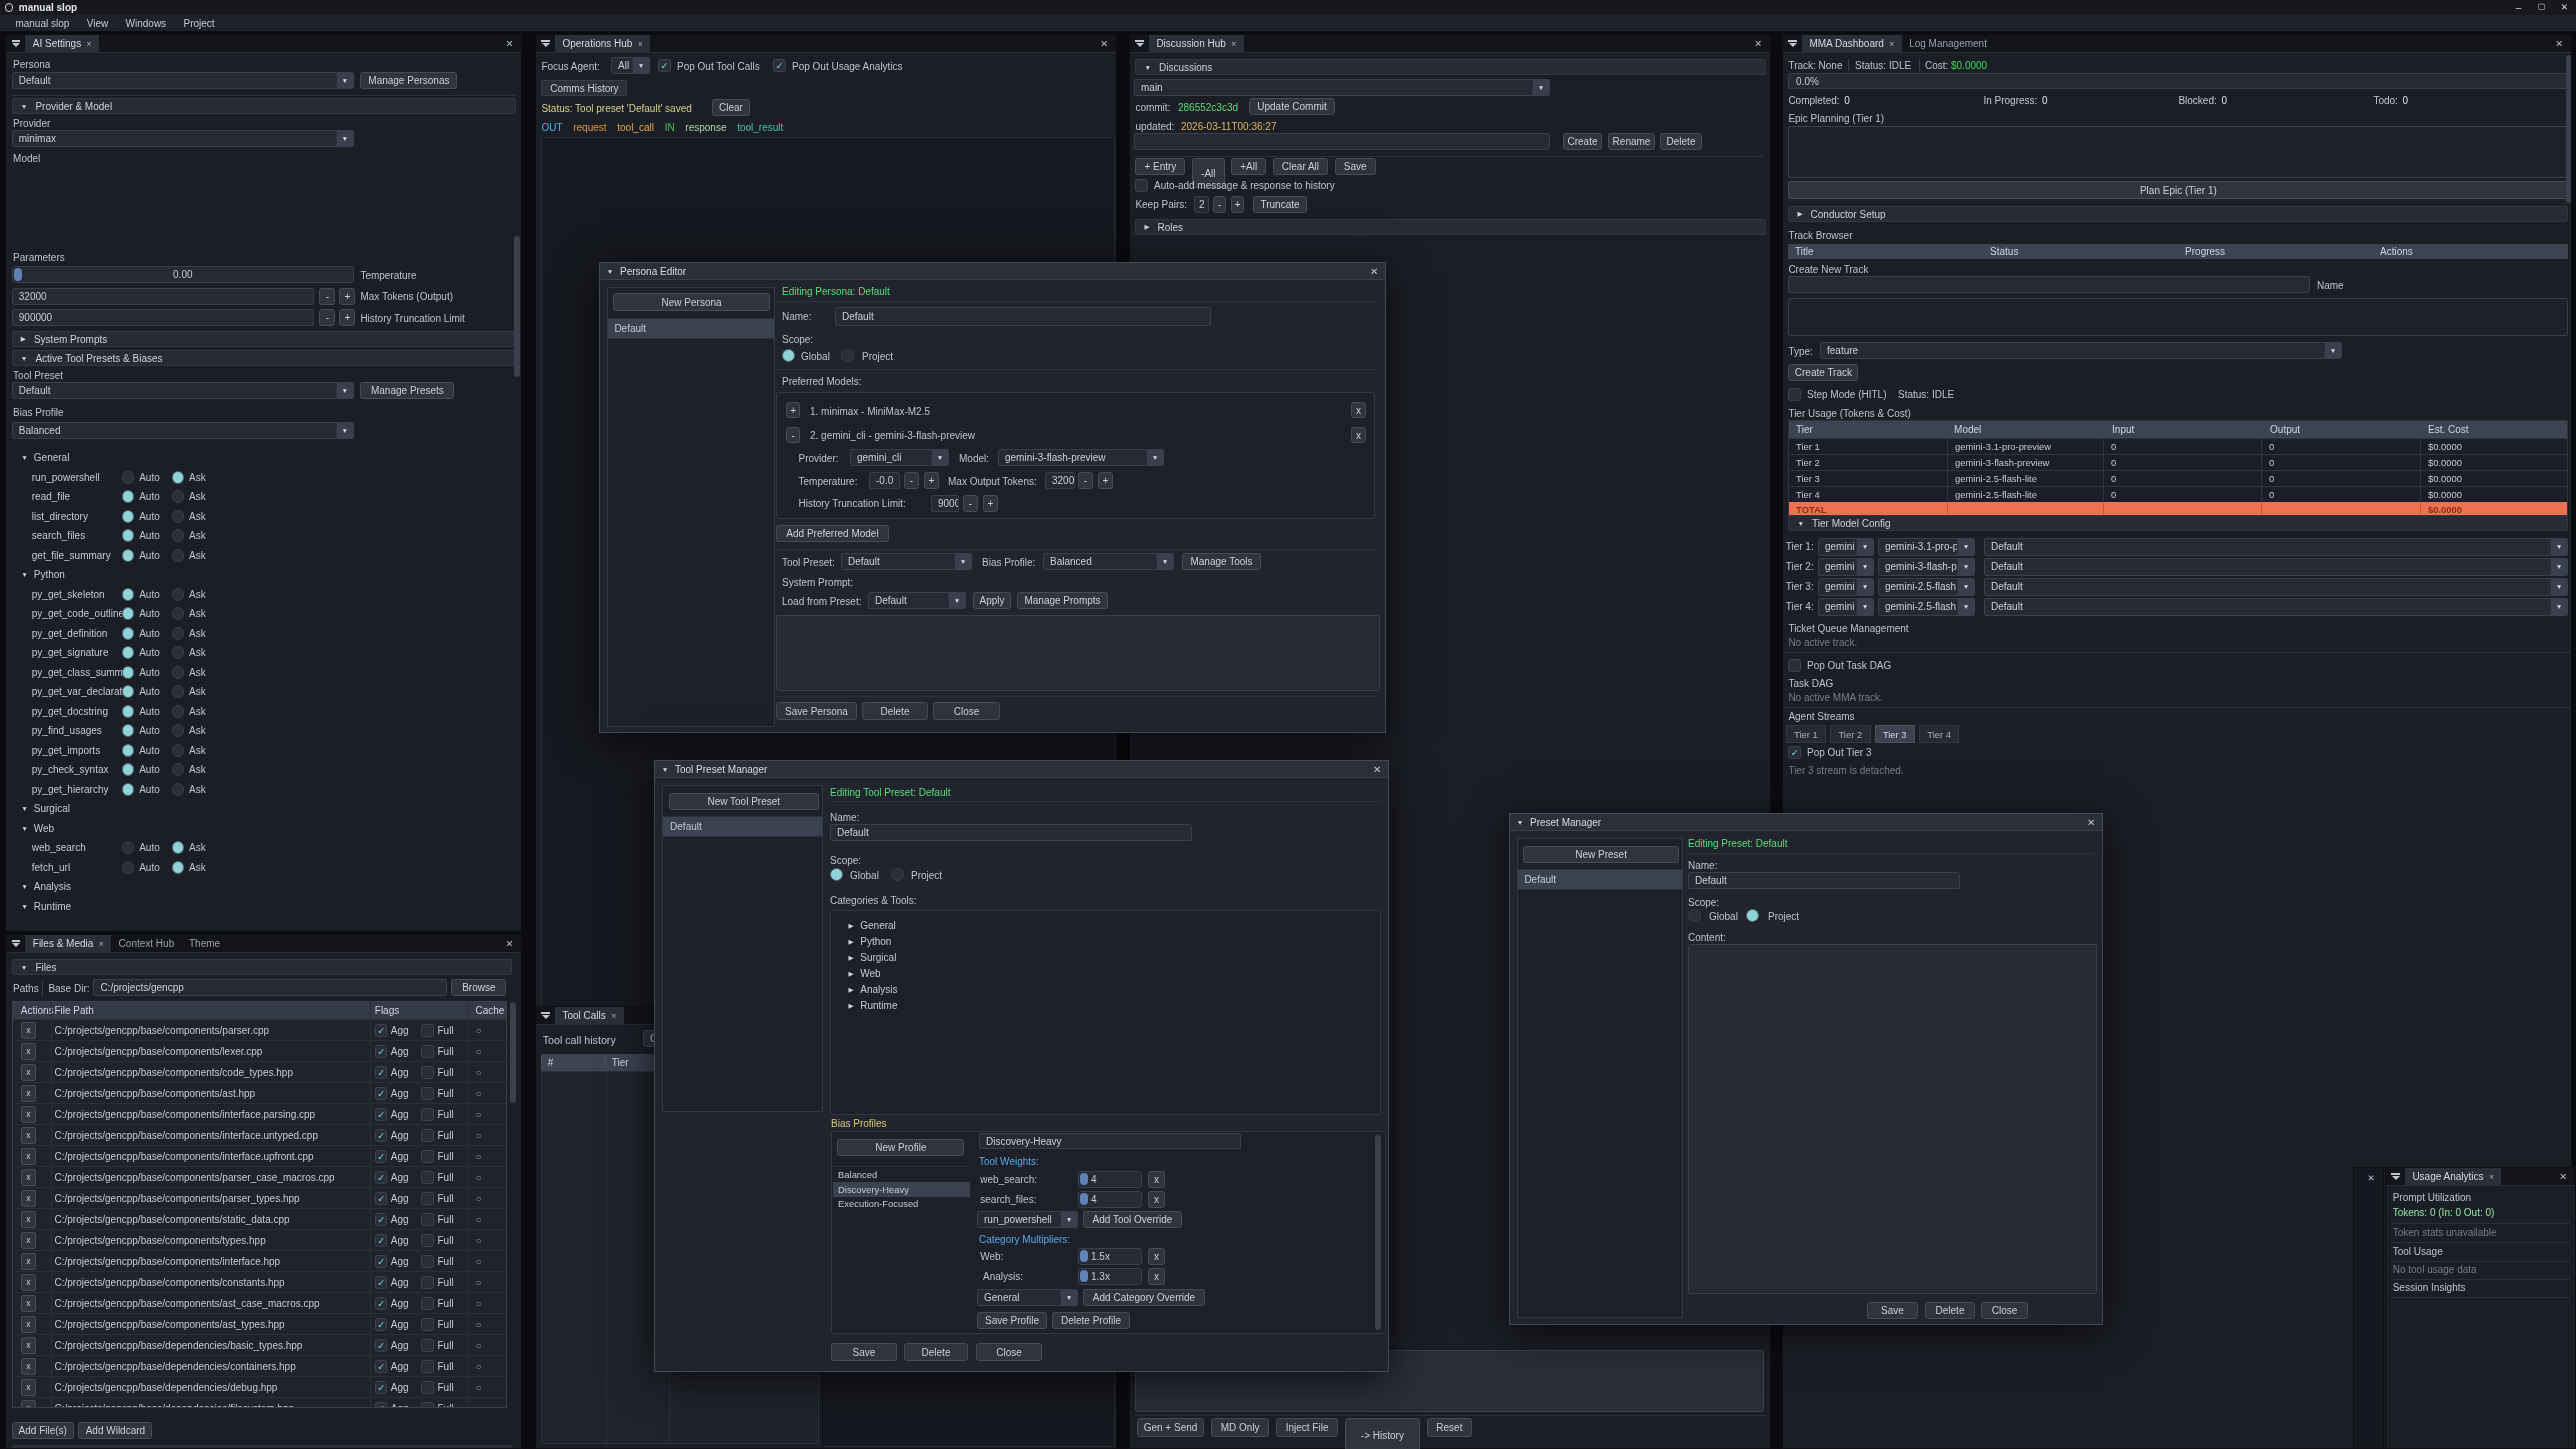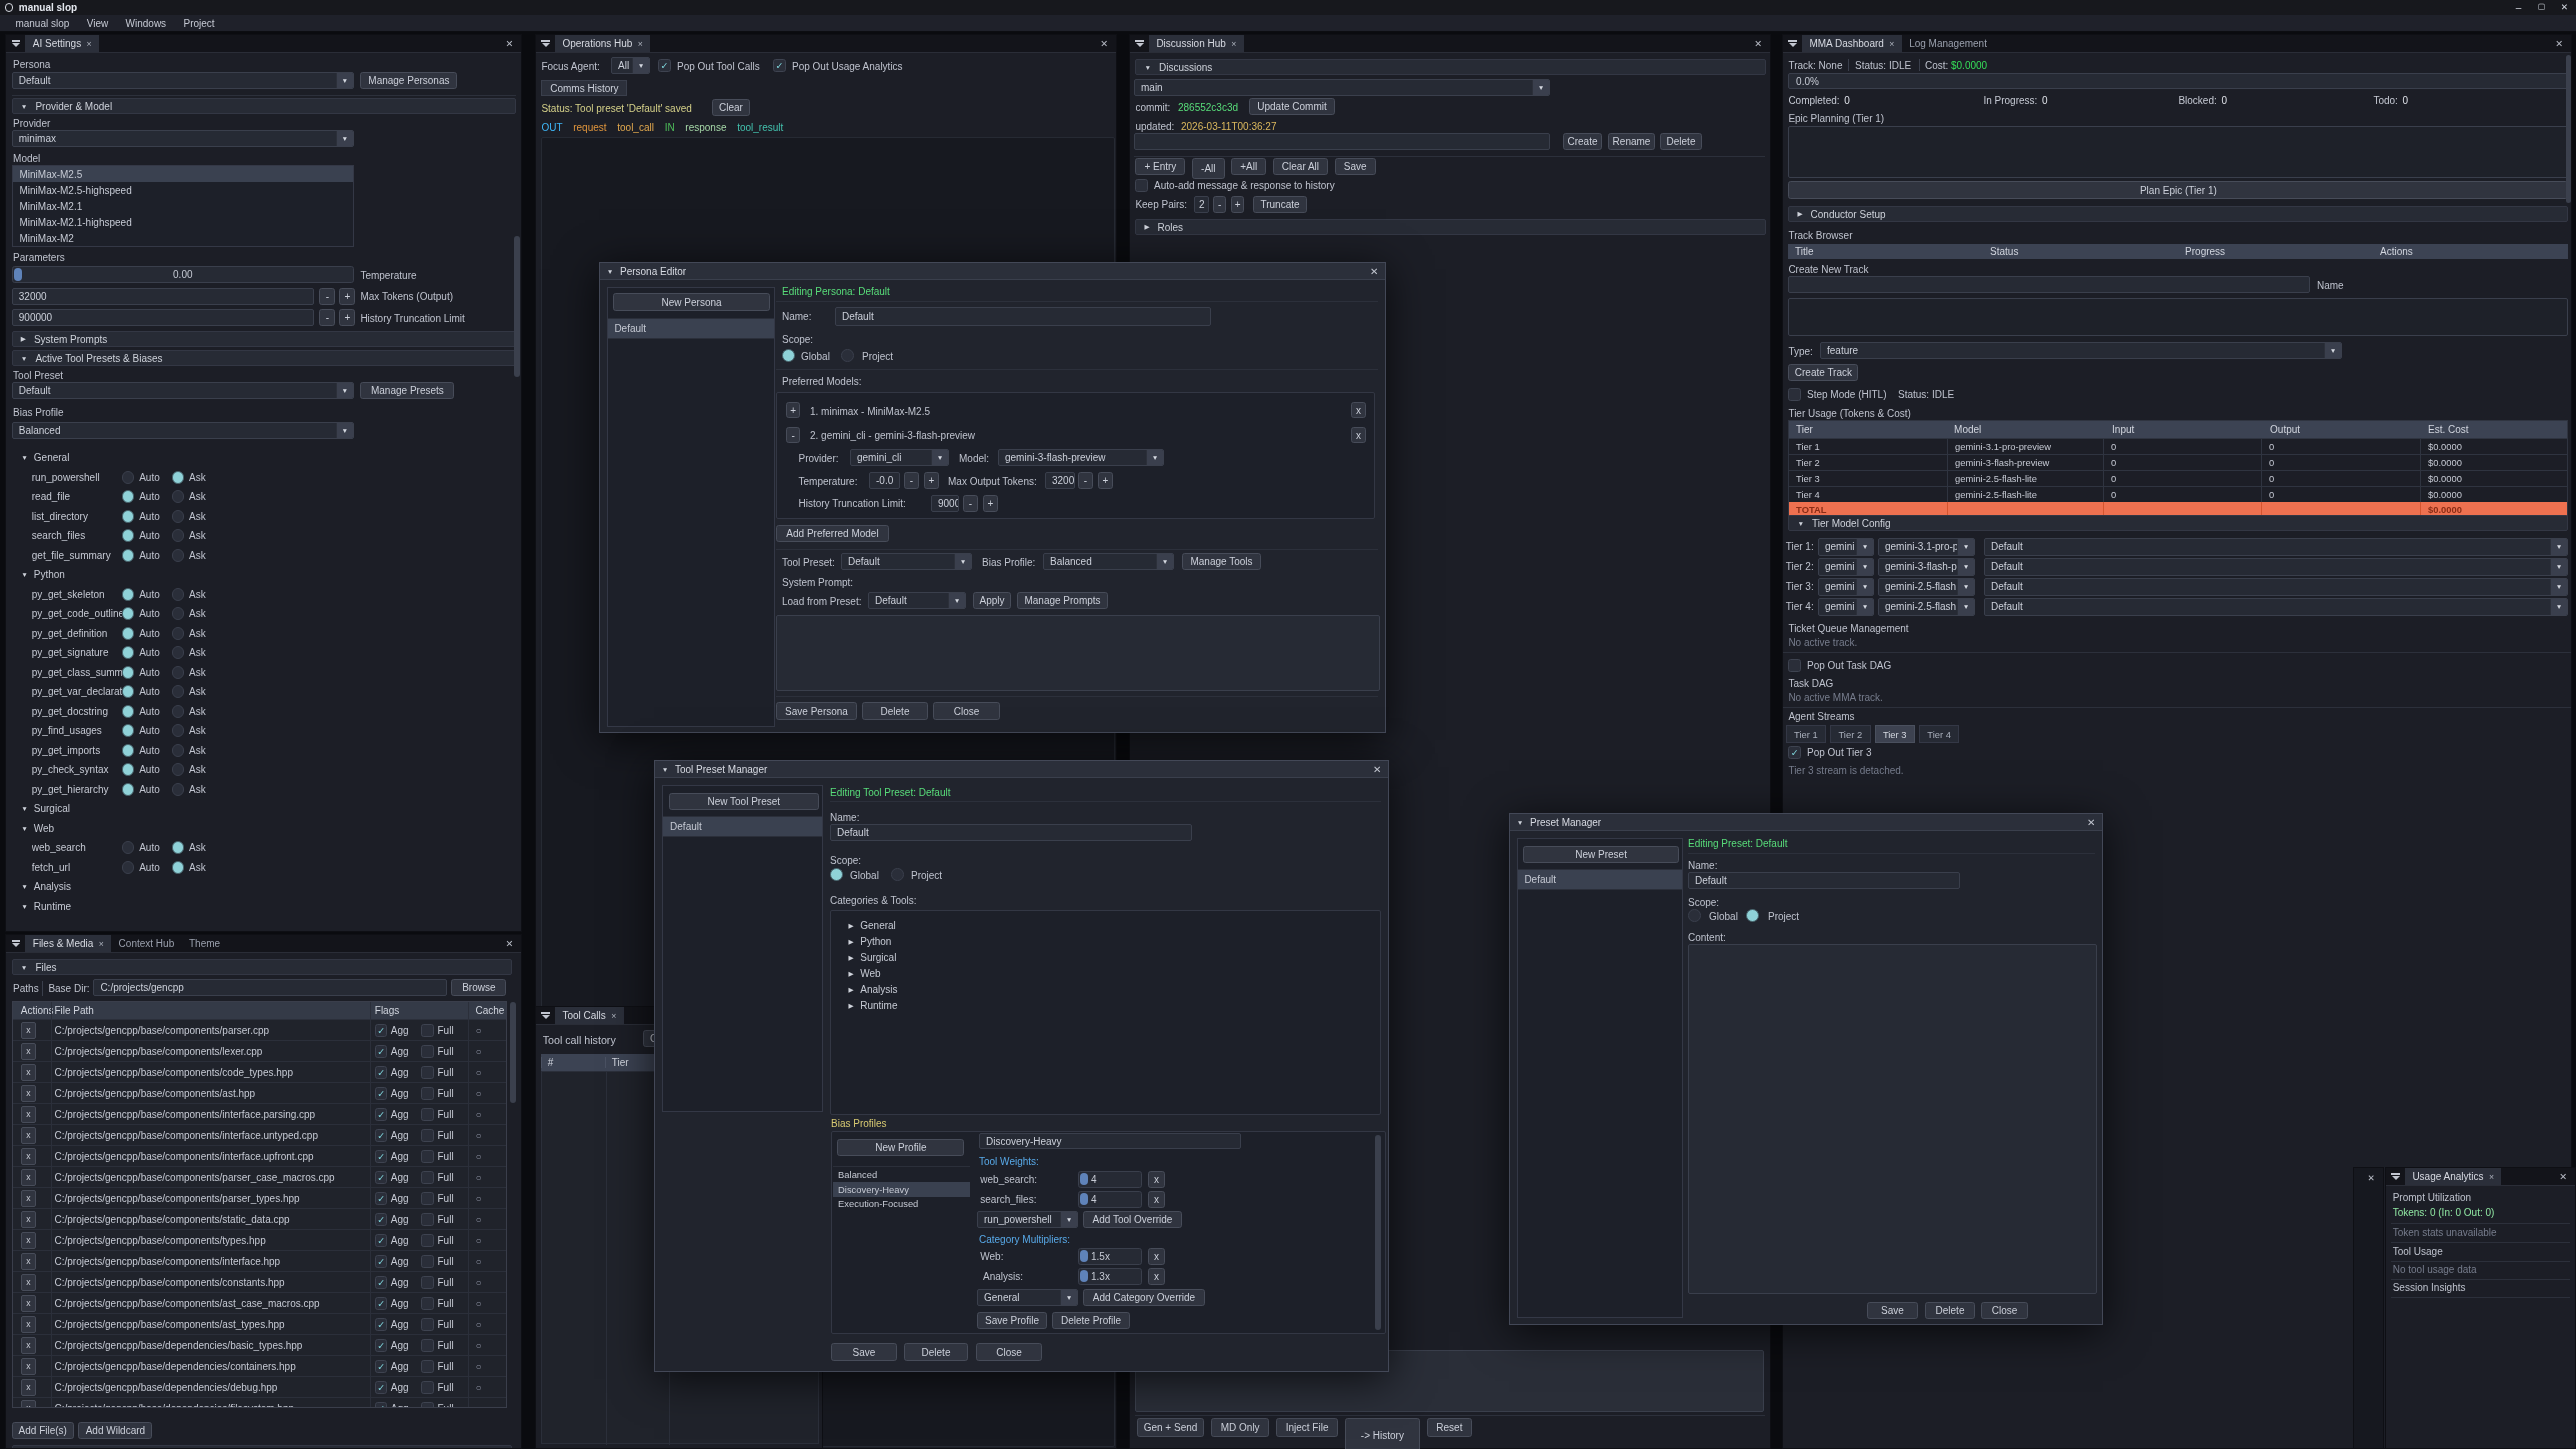"MiniMax-M2.5" div.listbox { html: <div> <div> <span>MiniMax-M2.5</span> </div> <div> <span>MiniMax-M2.5-highspeed</span> </div> <div> <span>MiniMax-M2.1</span> </div> <div> <span>MiniMax-M2.1-highspeed</span> </div> <div> <span>MiniMax-M2</span> </div> </div> -> none }
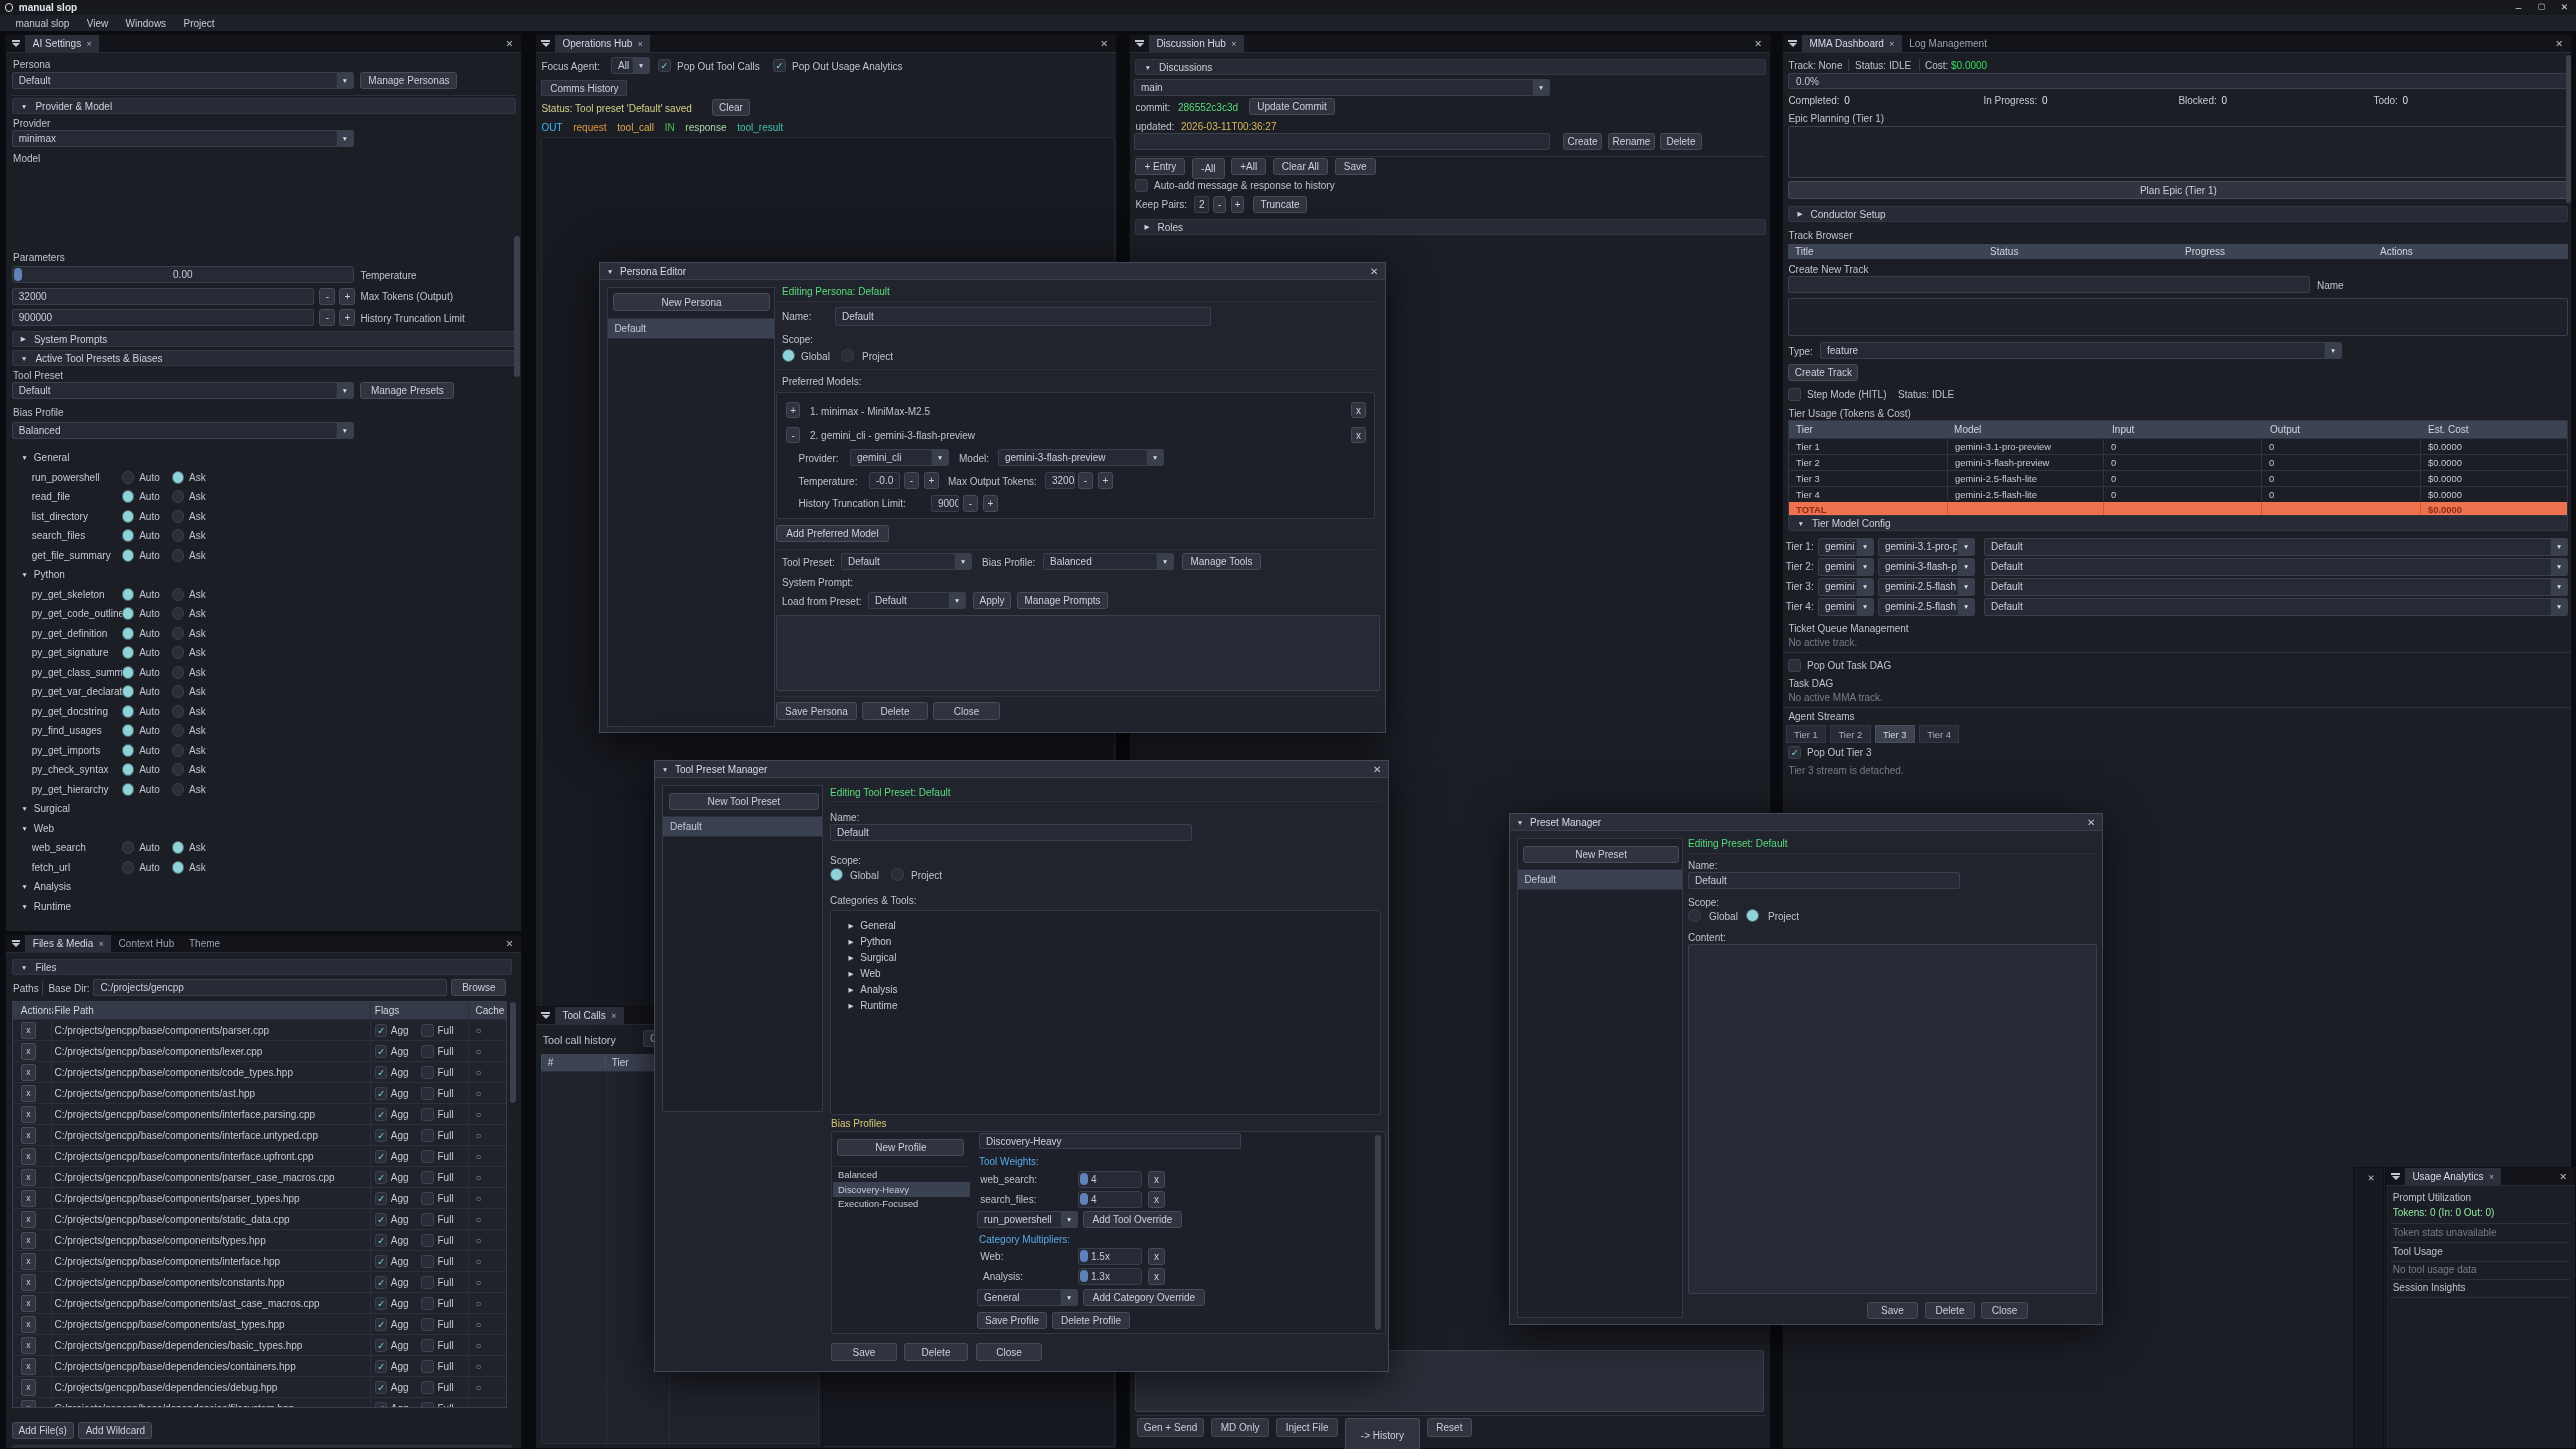"-All" div.btn { height: 21px -> 30px }
